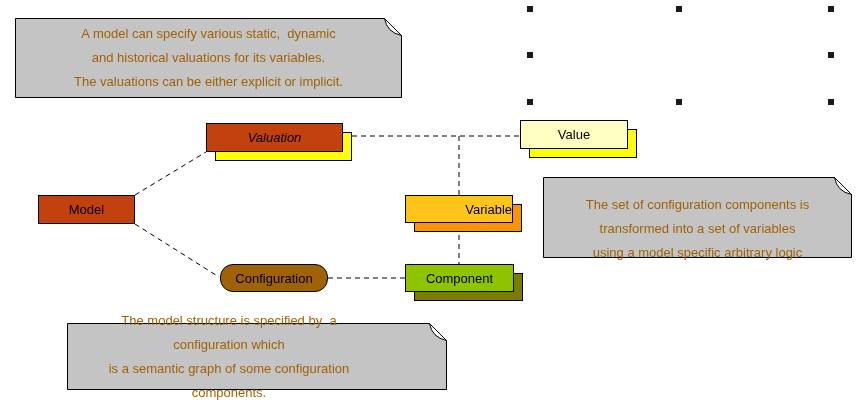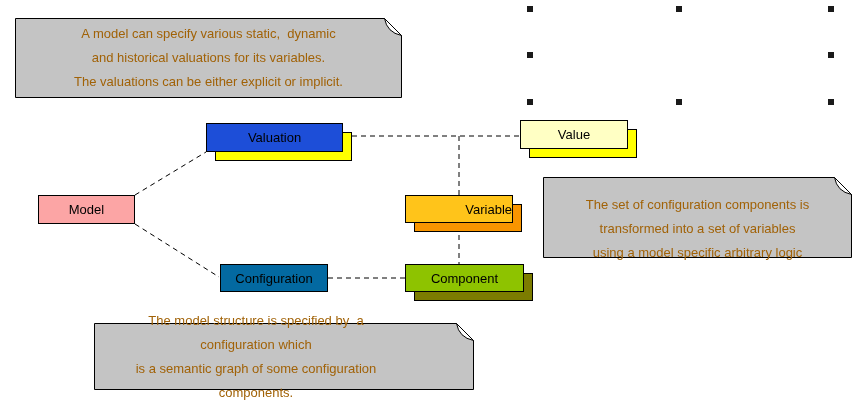"Valuation" div.node-face { background-color: #1d4ed8 -> #c2410c; font-style: none -> italic }
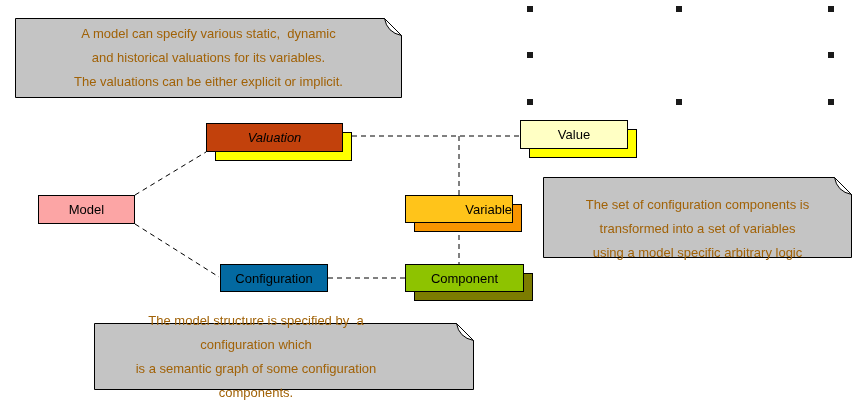"Model" div.node-face { background-color: #fca5a5 -> #c2410c }
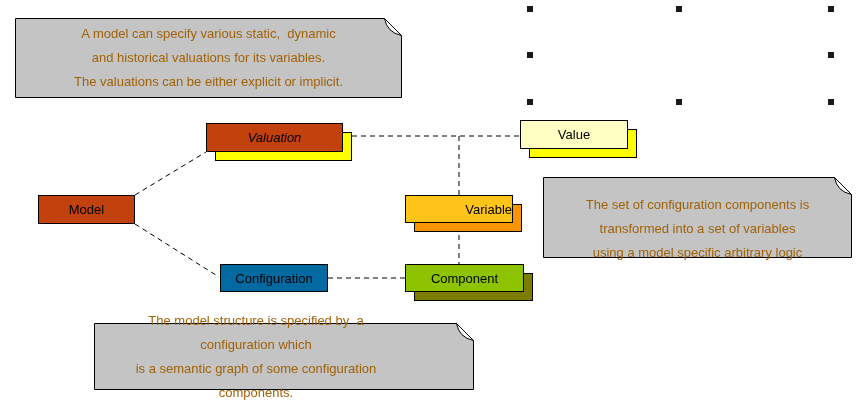"Configuration" div.node-face { background-color: #0369a1 -> #a16207; border-radius: none -> 13px }
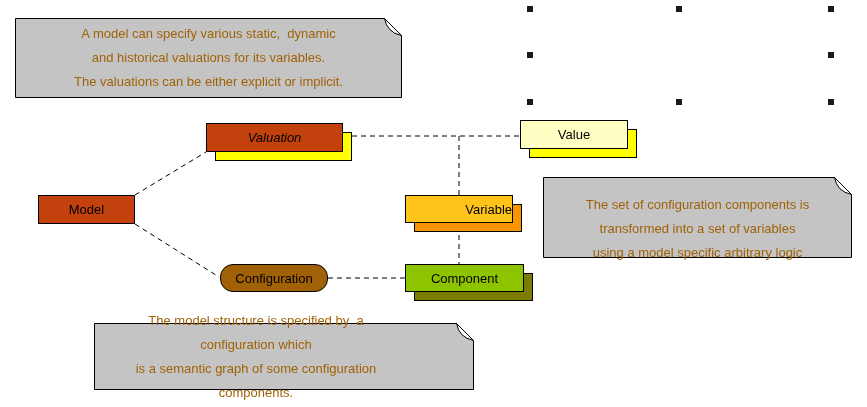"Component" div.node { width: 119px -> 109px }
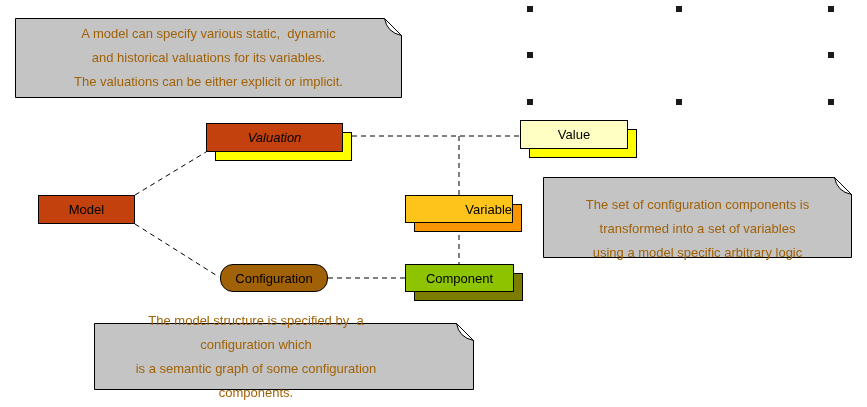"The model structure is specified" div.note { left: 94px -> 67px }
